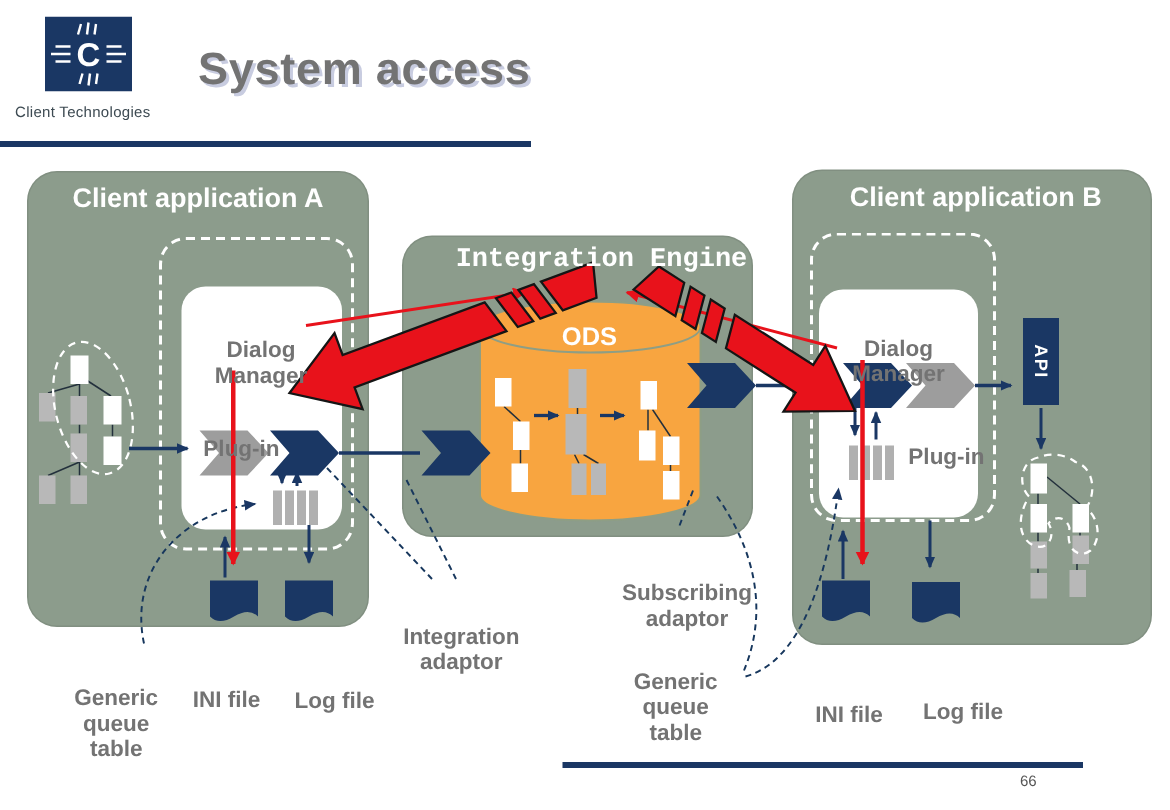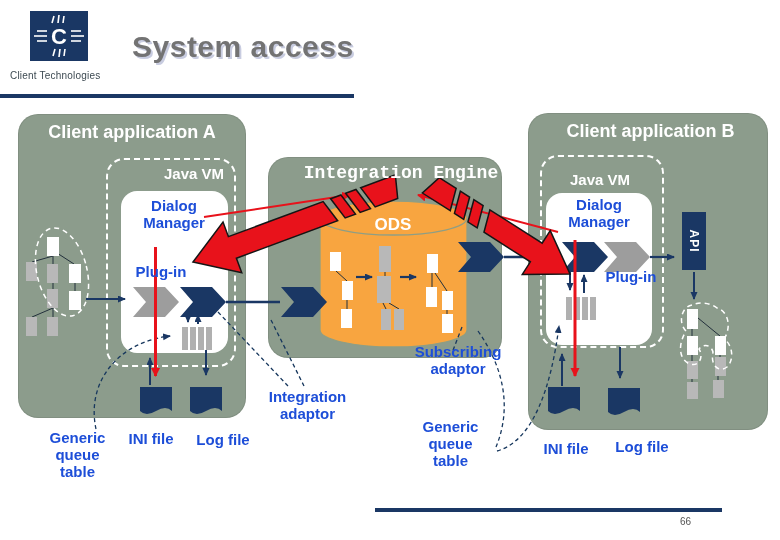"Java VM" .sub { margin-top: none -> 28px }
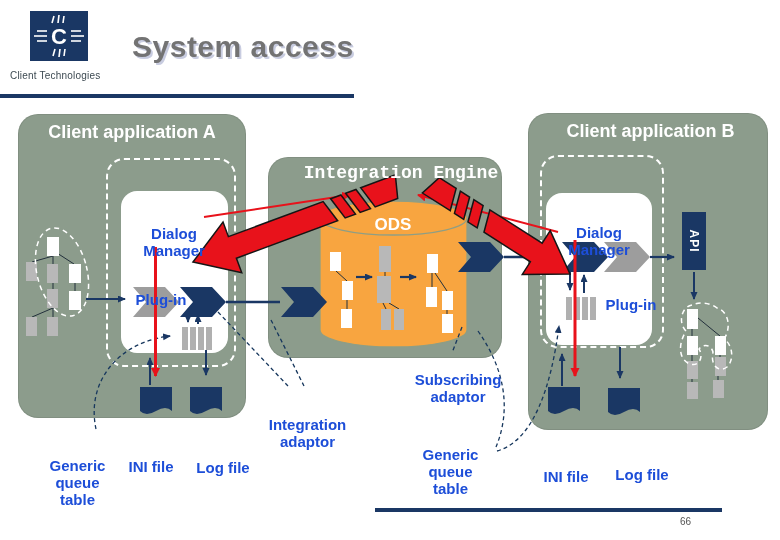"Dialog Manager" .lbl { color: #1d4ed8 -> #737373 }
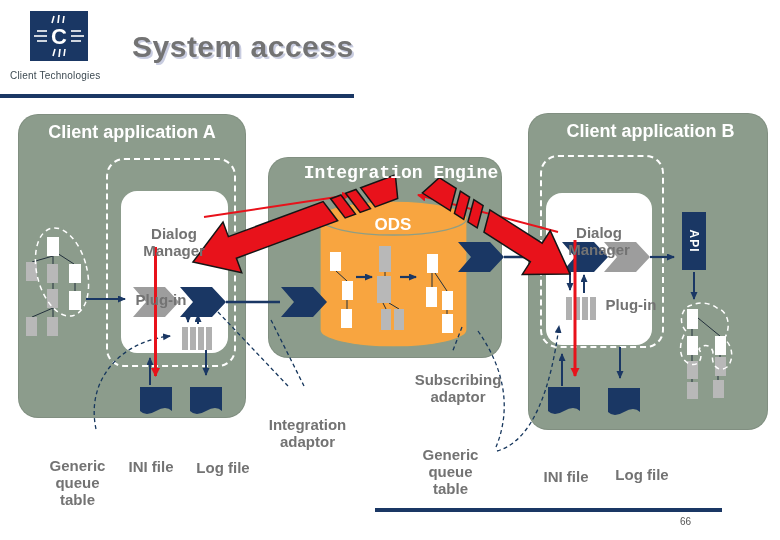"Subscribing adaptor" #subsc { top: 344px -> 360px }
